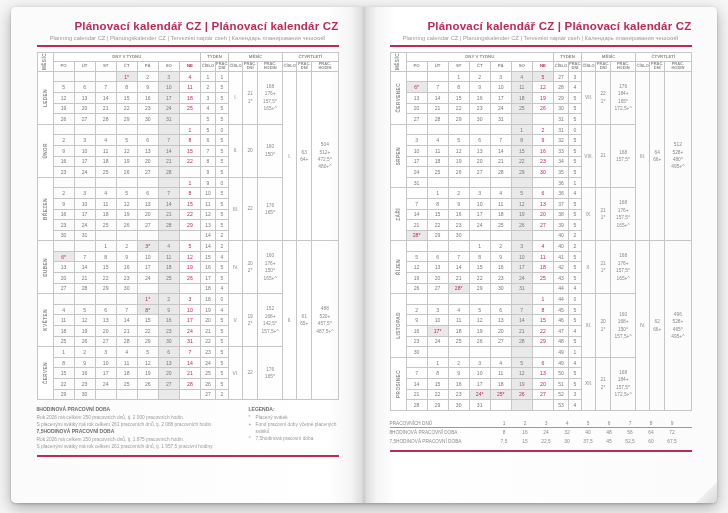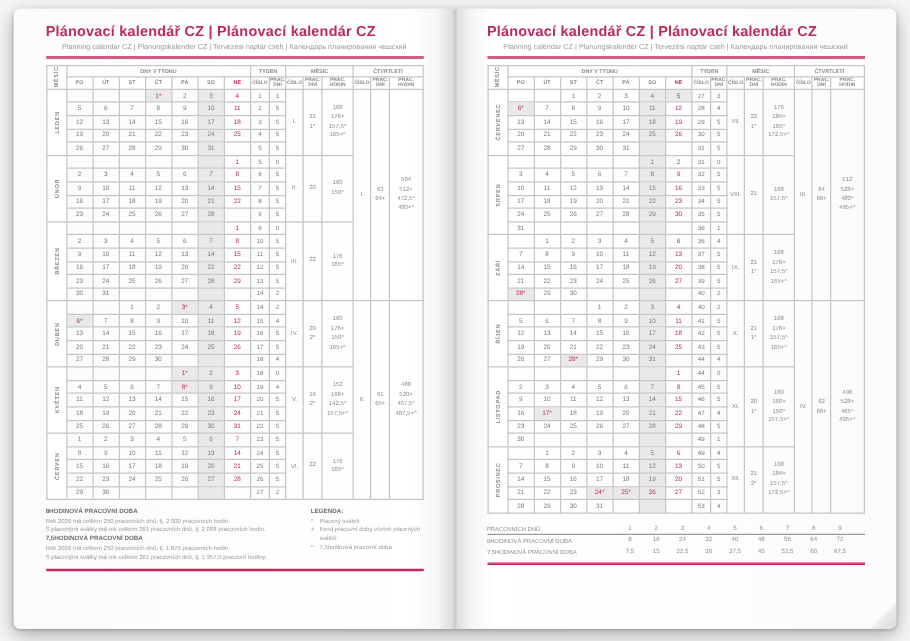"Plánovací kalendář CZ | Plánovací" .title { text-align: left -> right }
